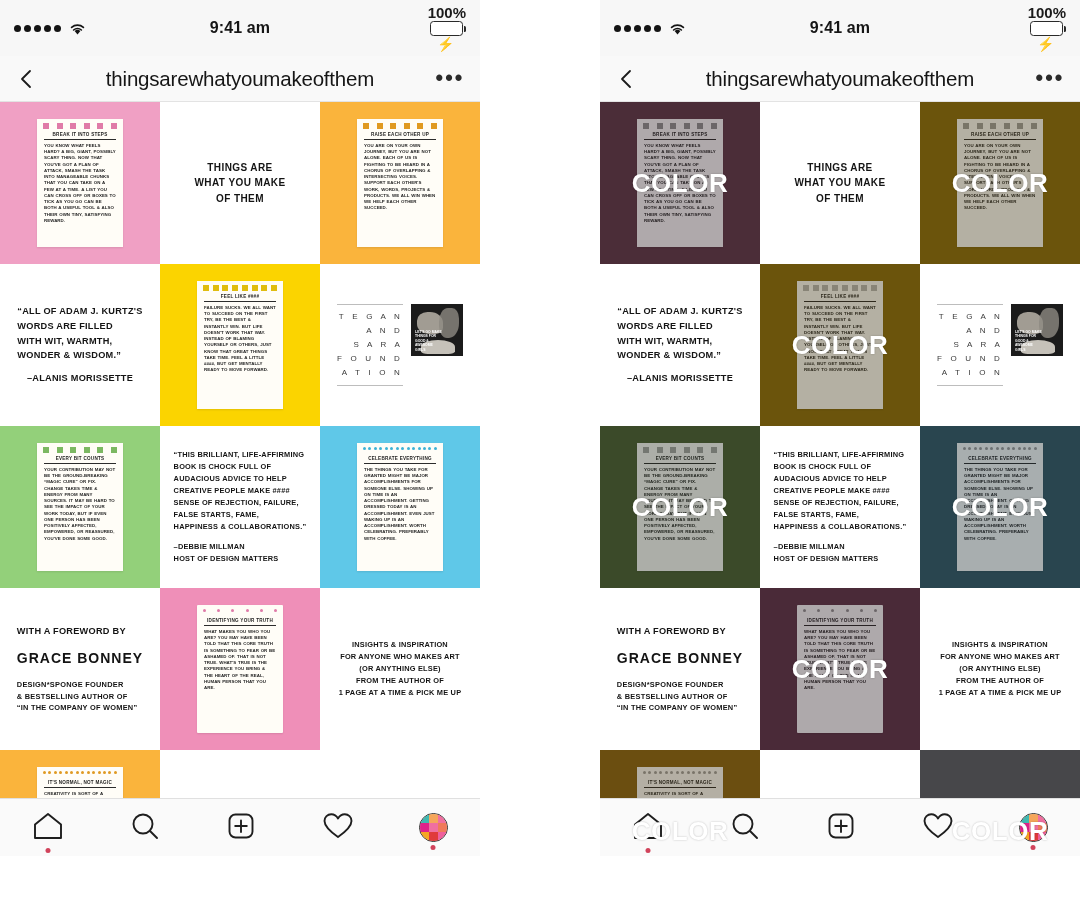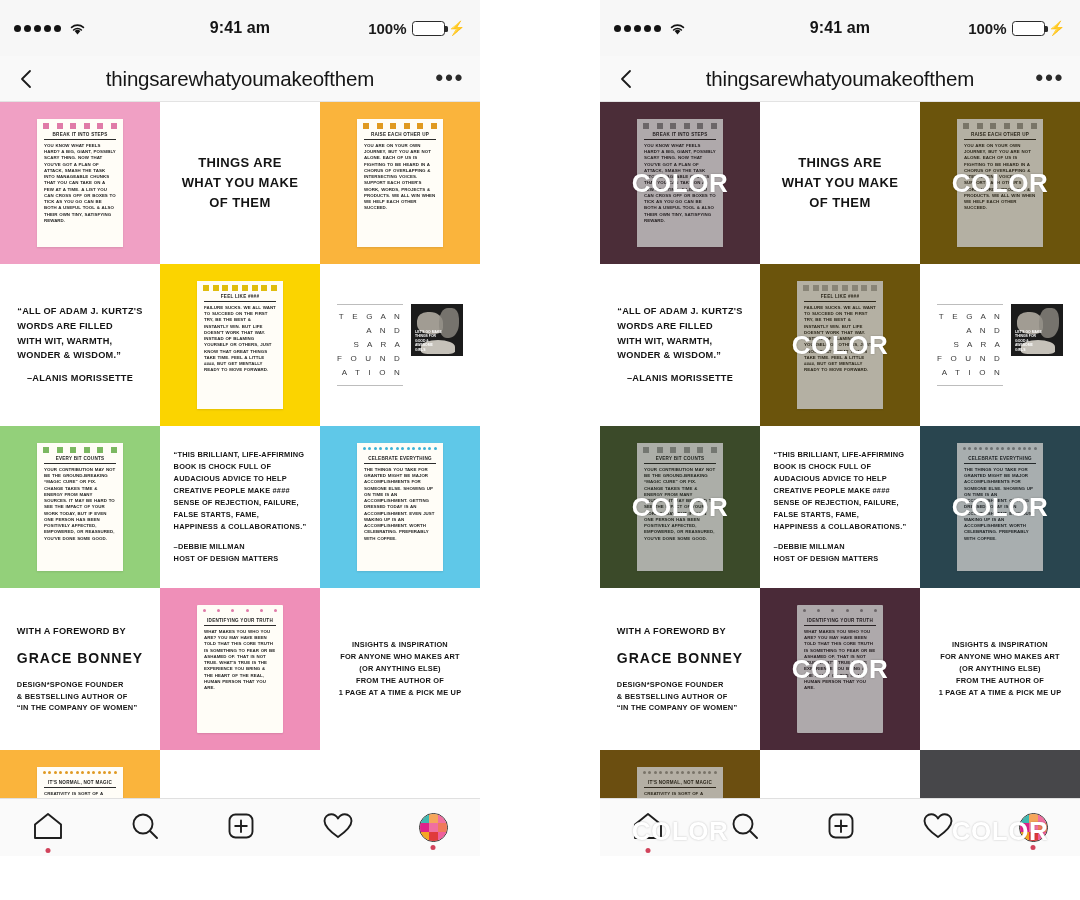"100%" .sb-right { flex-direction: none -> column; gap: 5px -> none }
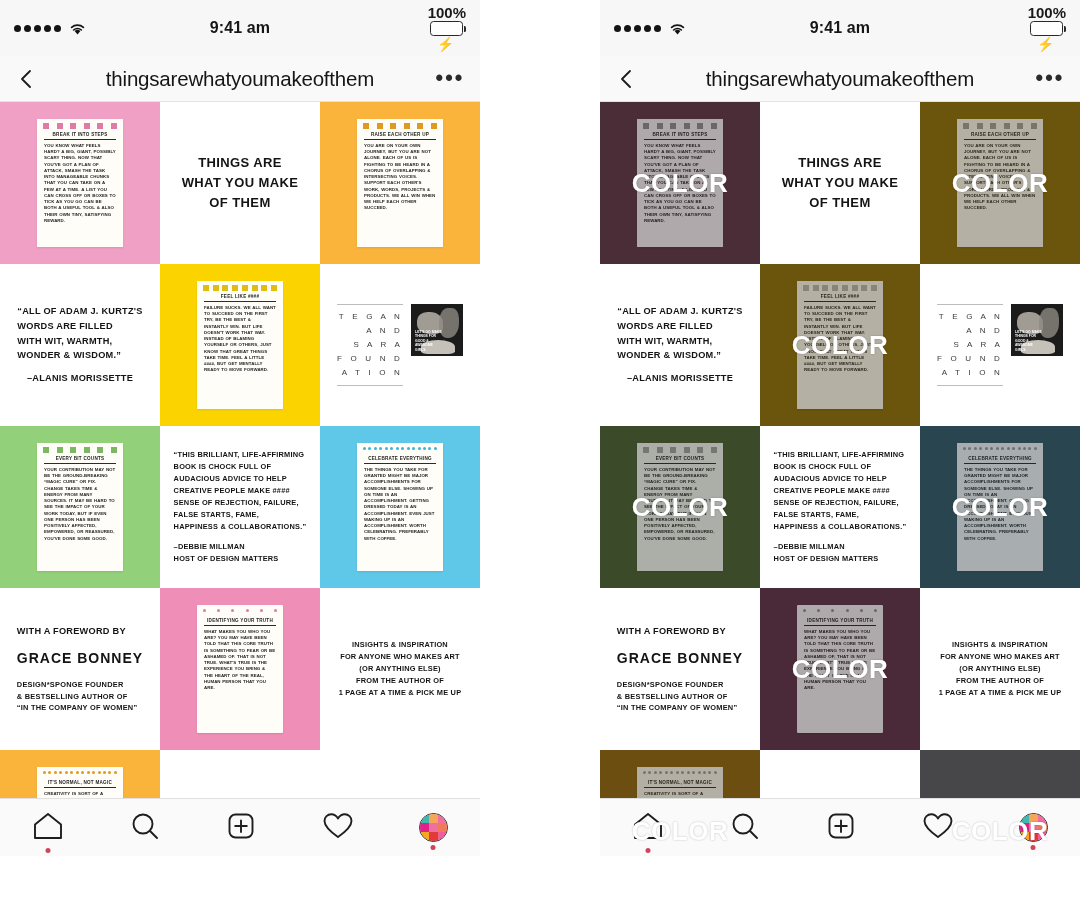"THINGS ARE" .q-big { font-size: 13px -> 10px }
